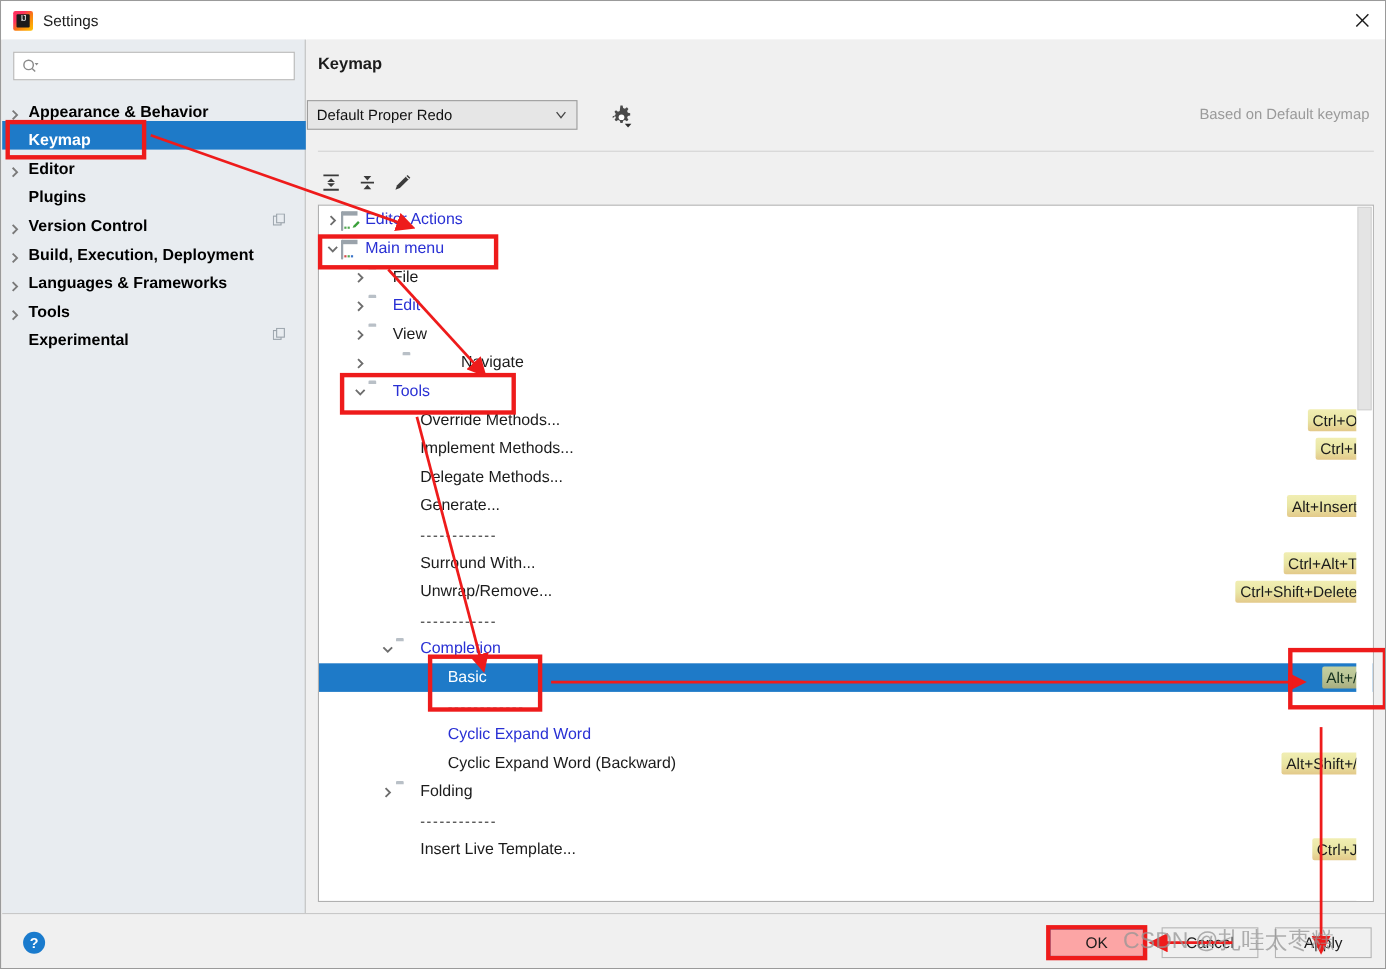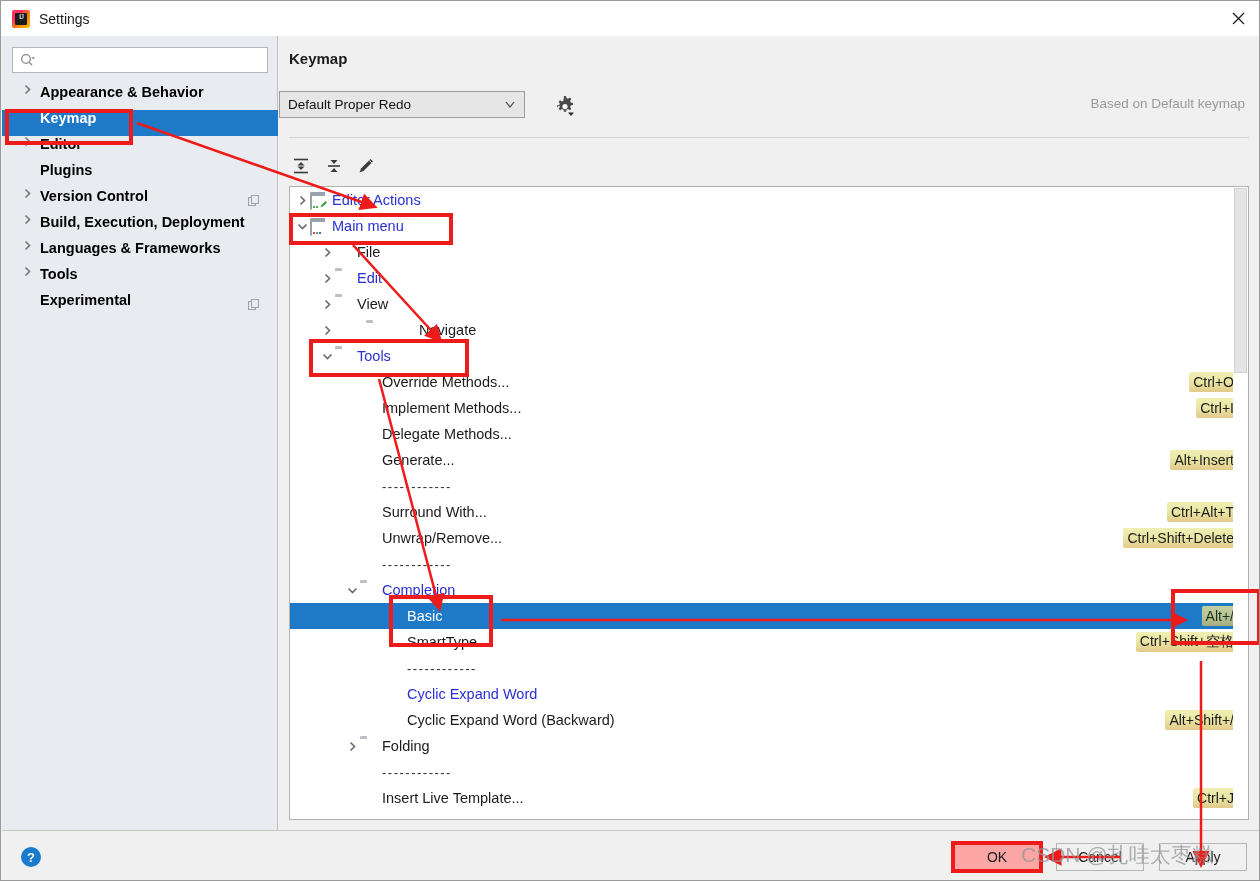"Appearance & Behavior" .side-item { align-items: flex-start -> flex-end; padding-left: 20px -> 6px }
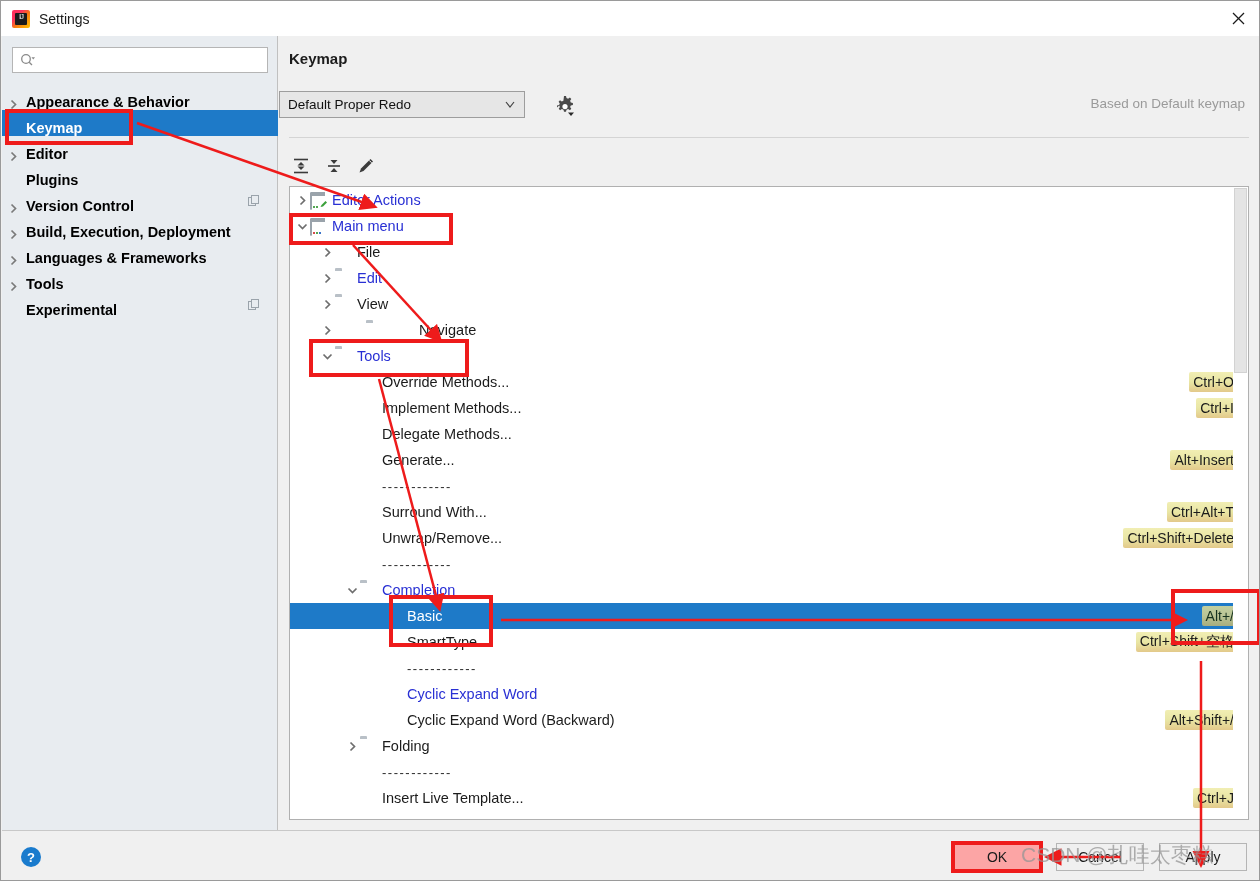"SmartType" div.trow { html: <div> <span></span> <span></span> <span>SmartType</span> <span>Ctrl+Shift+空格</span> </div> -> none }
